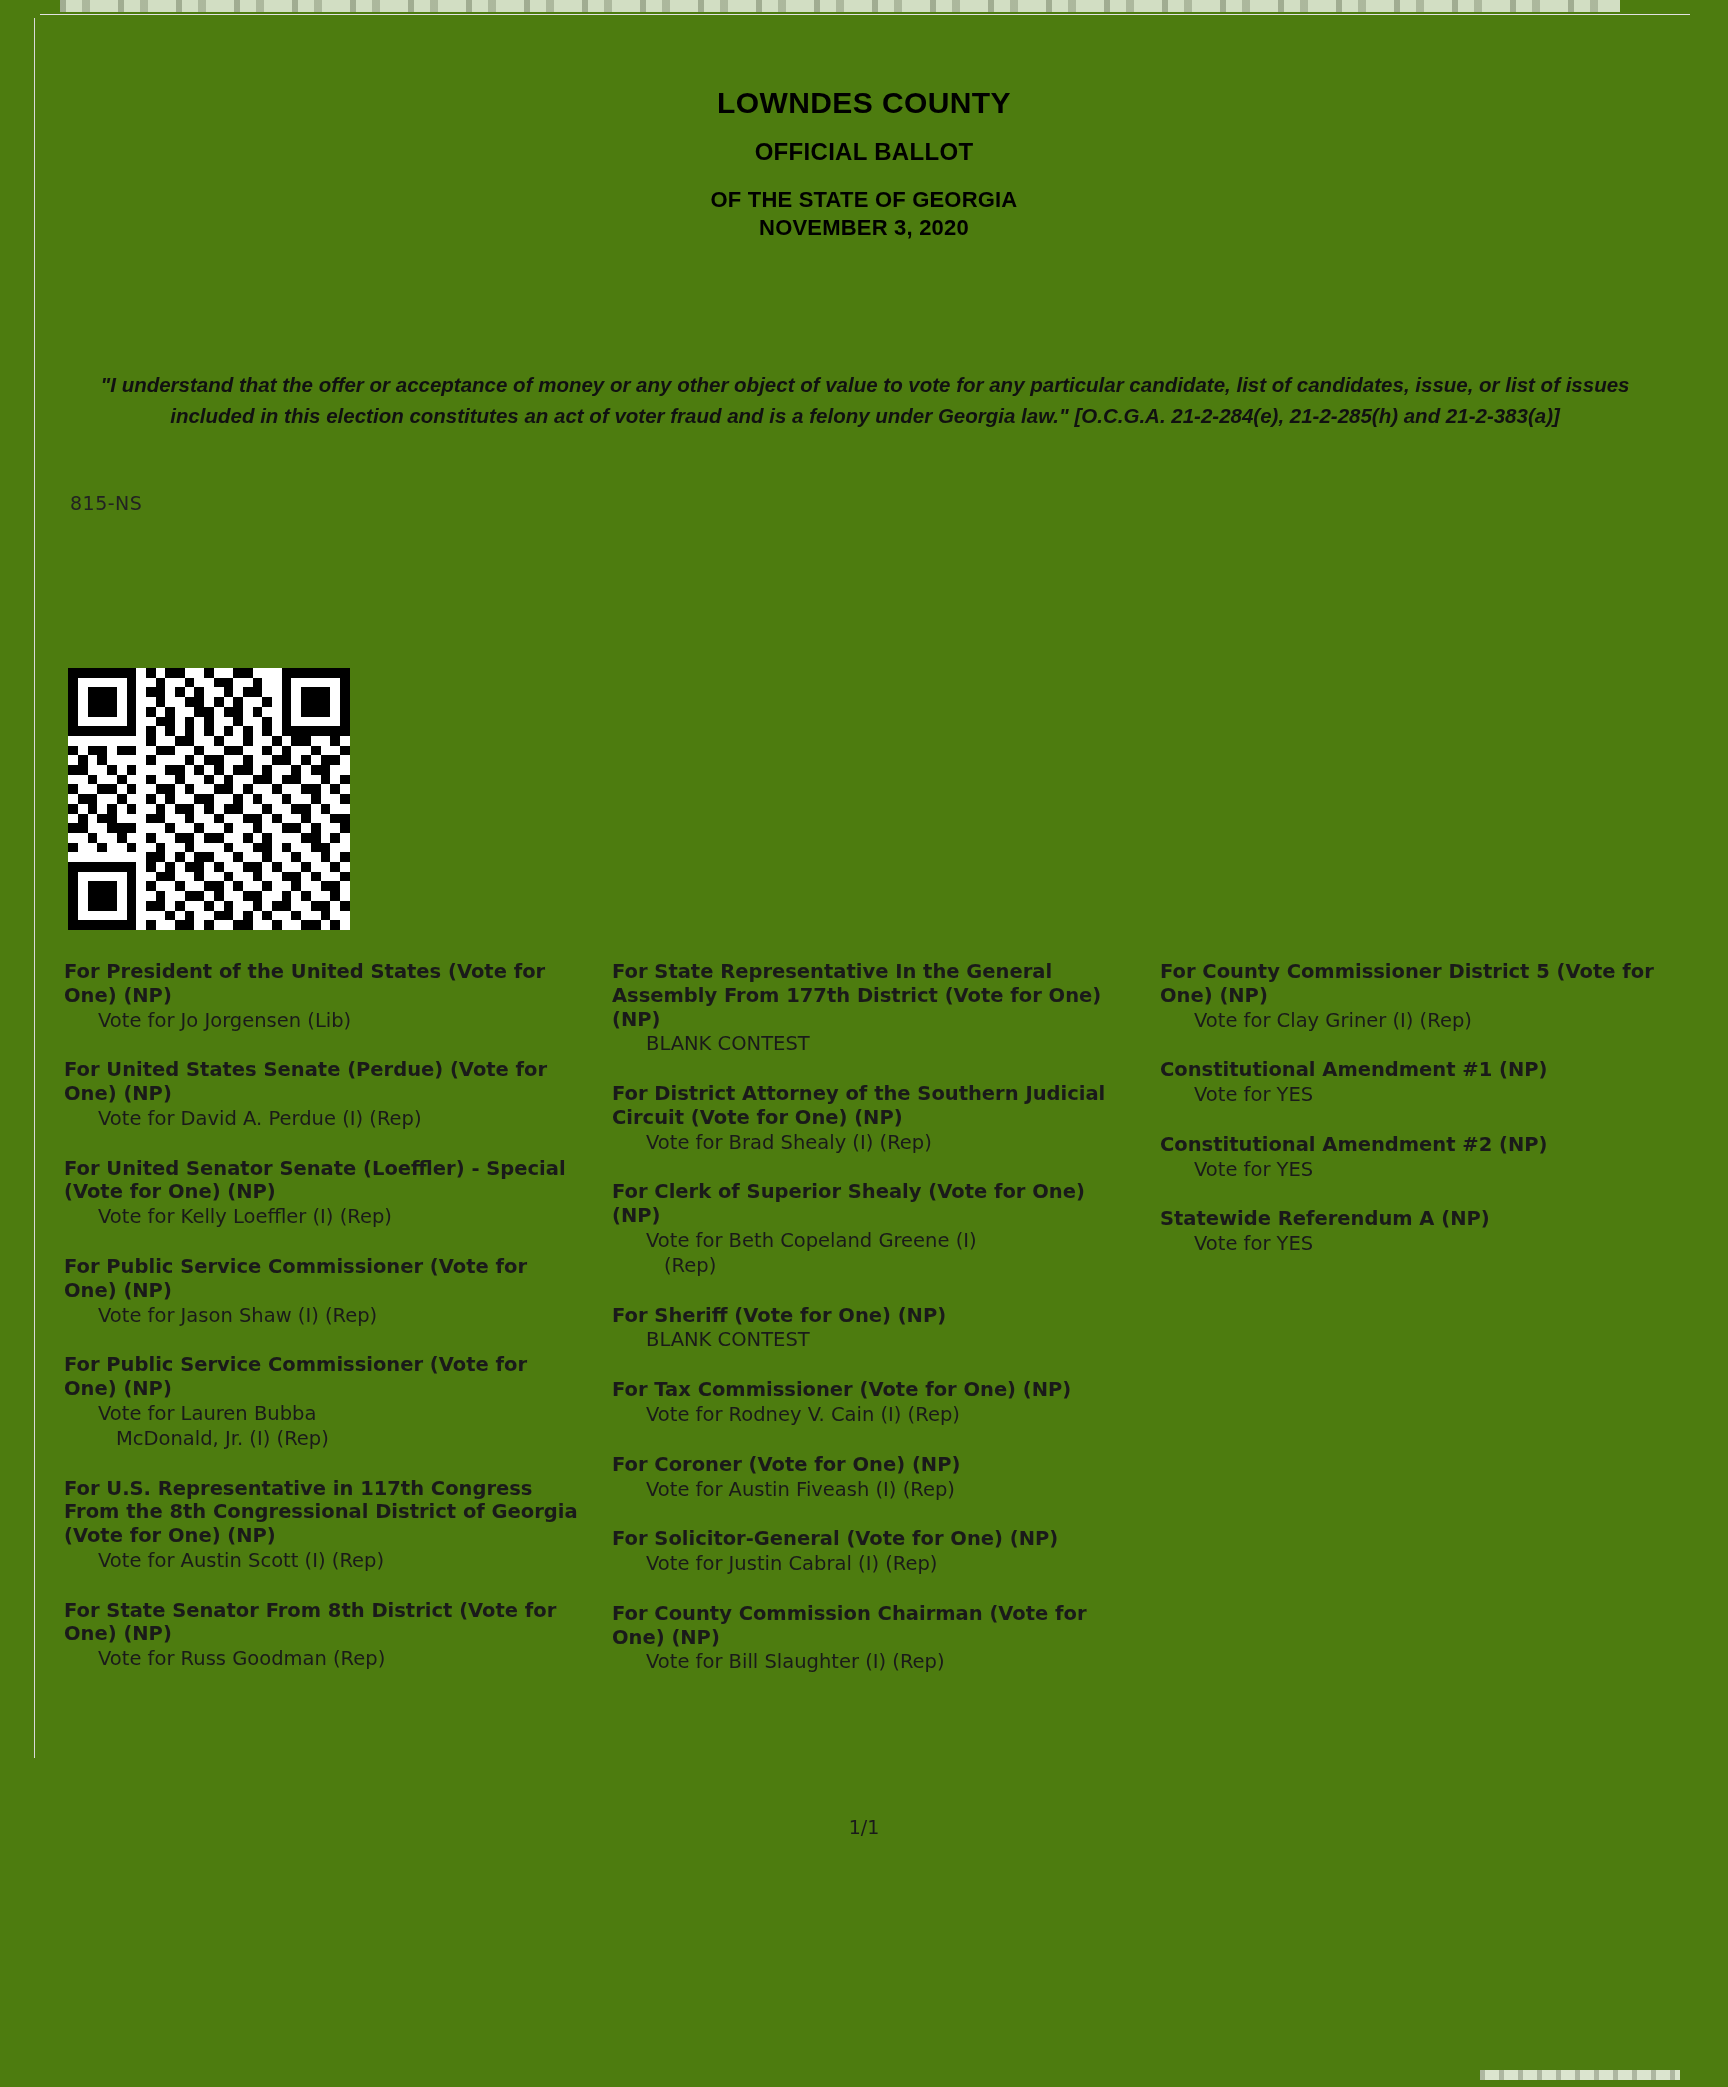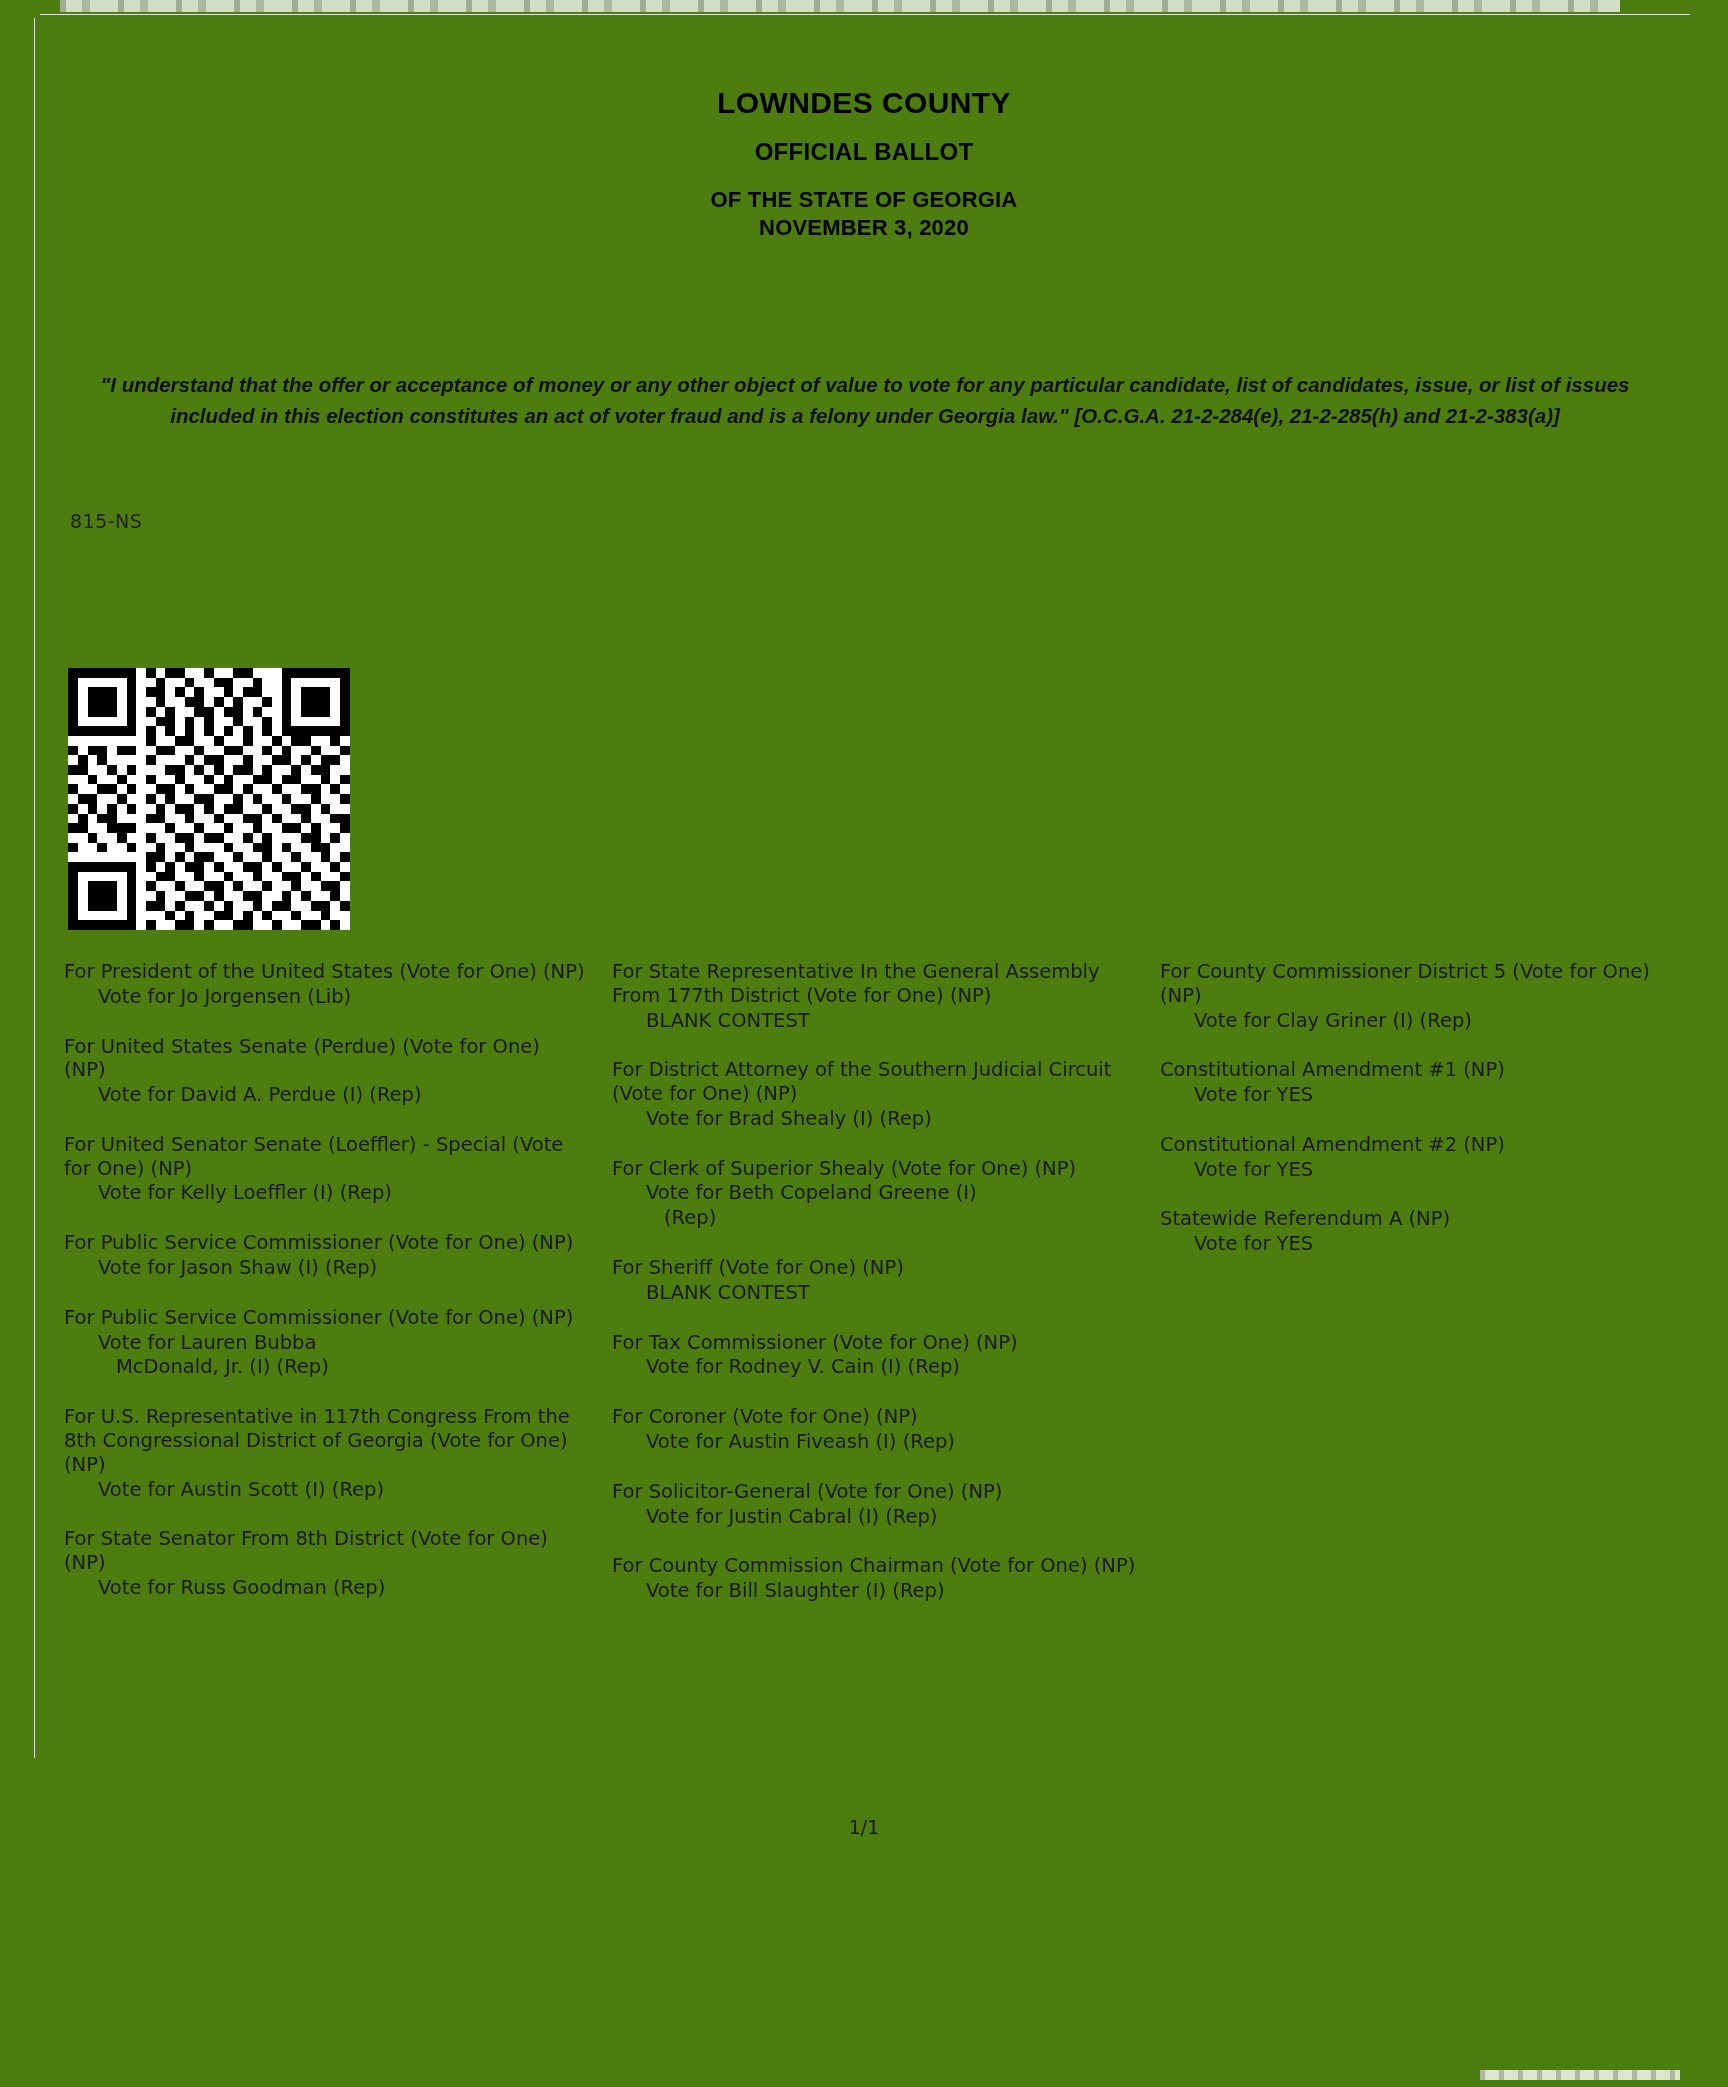"815-NS" .precinct-code { top: 510px -> 492px }
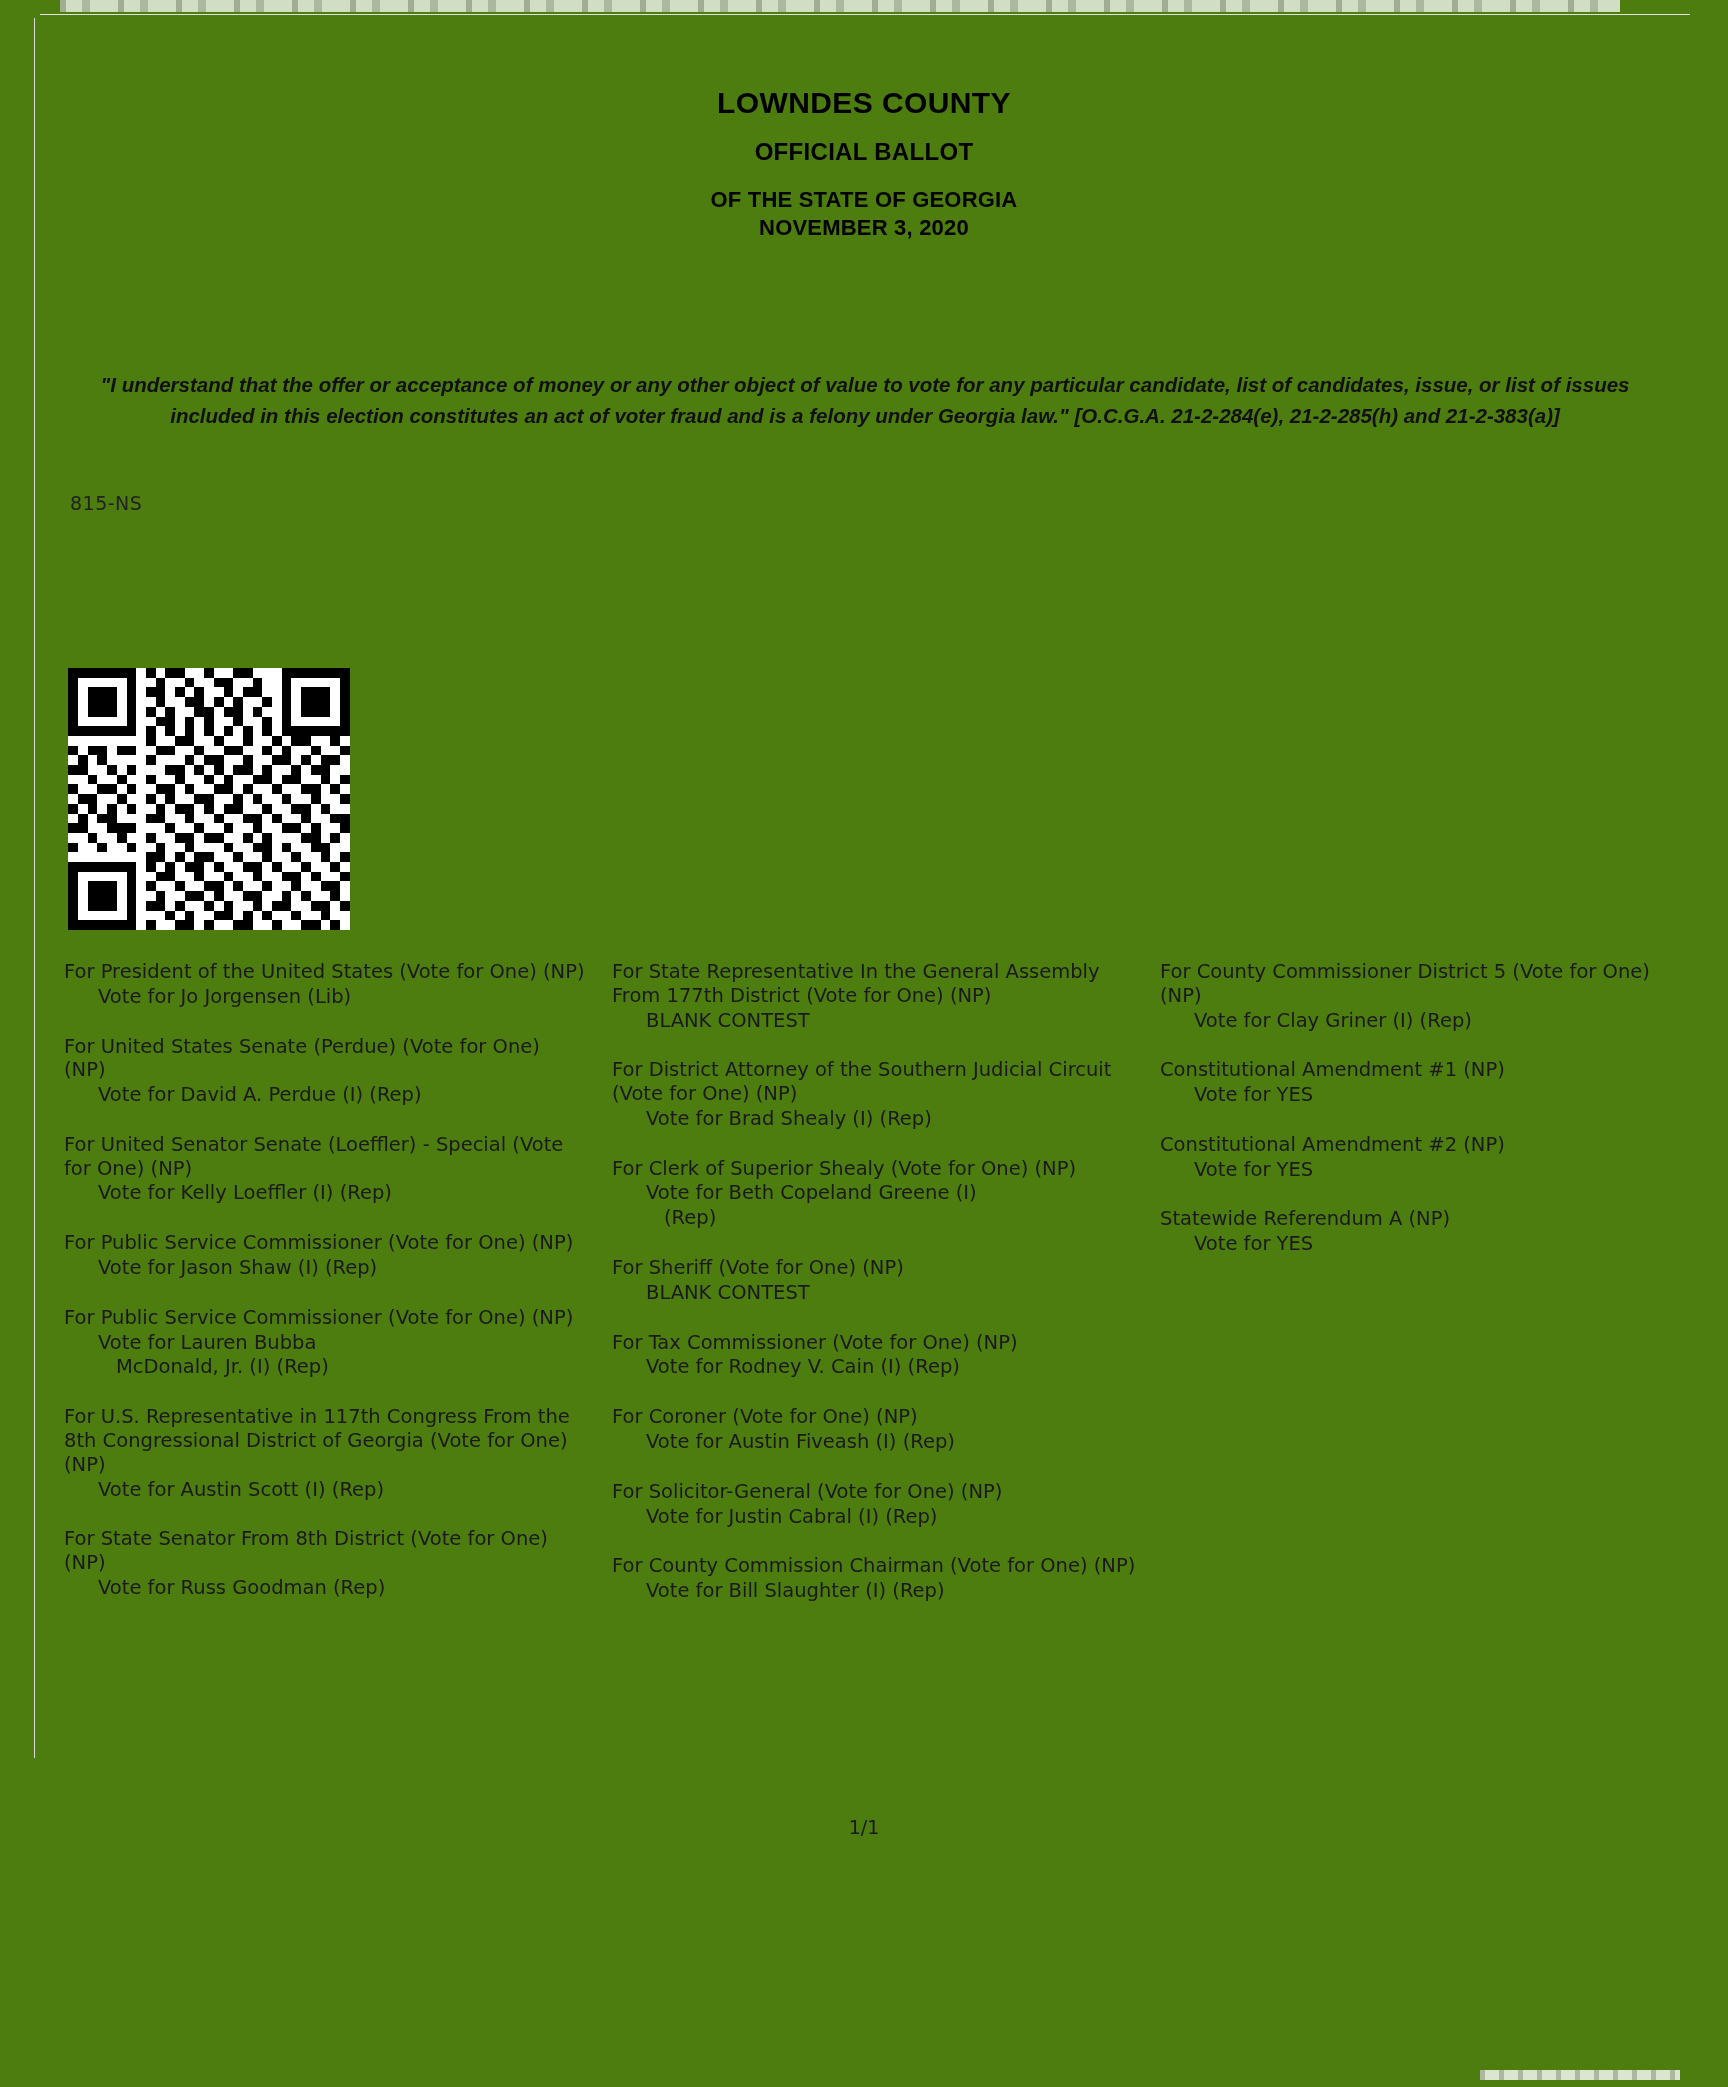"For President of the United" .contest-title { font-weight: none -> bold }
